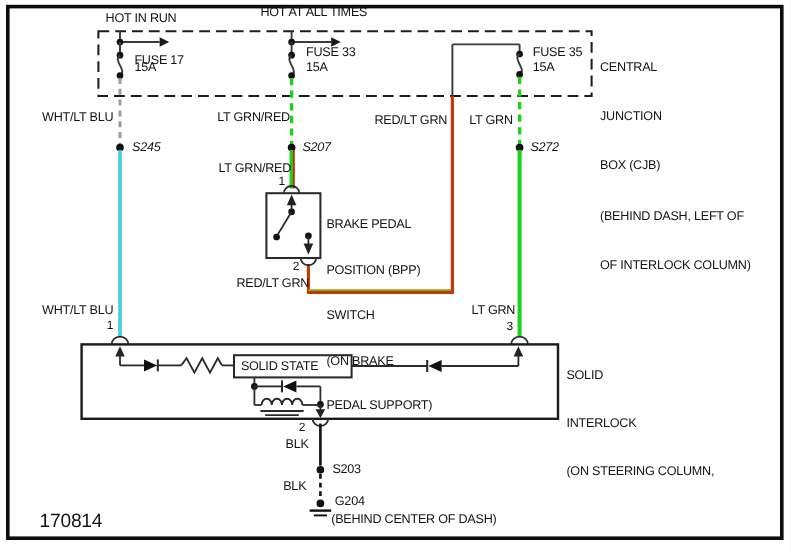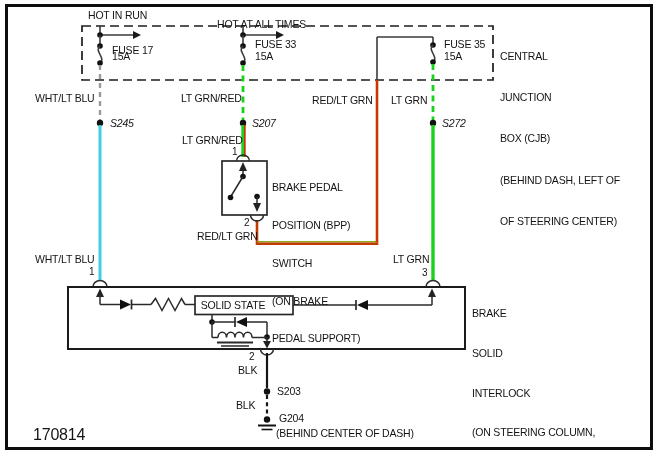"HOT AT ALL TIMES" div.lbl { top: 18px -> 4px }
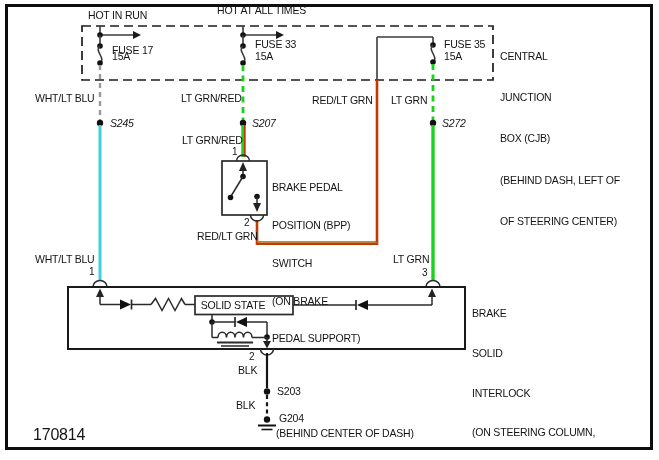"OF STEERING CENTER)" div { text: STEERING CENTER -> INTERLOCK COLUMN }
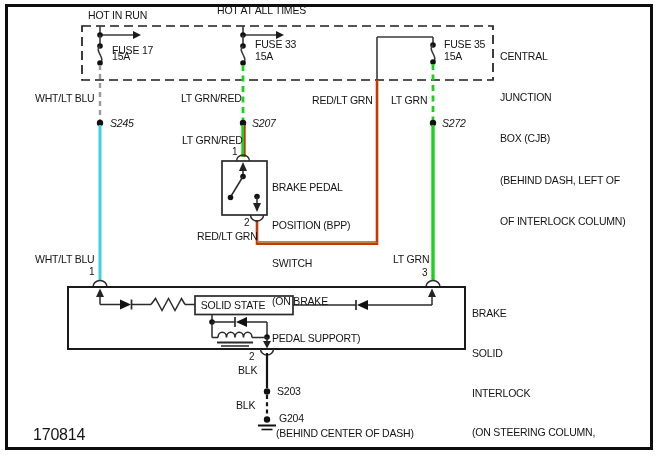"BRAKE" div { html: <div>BRAKE</div> -> none }
